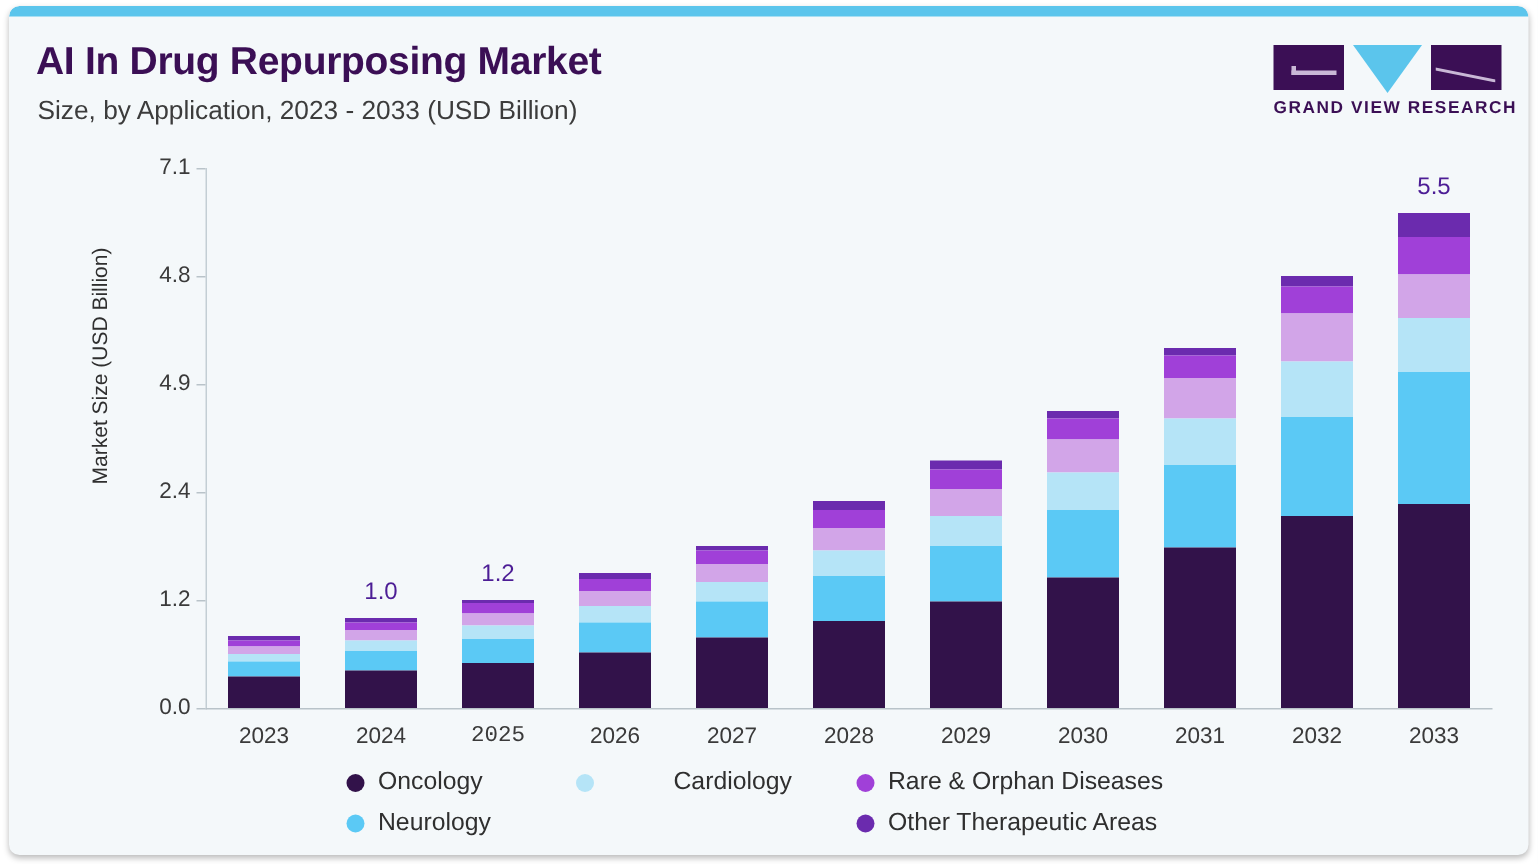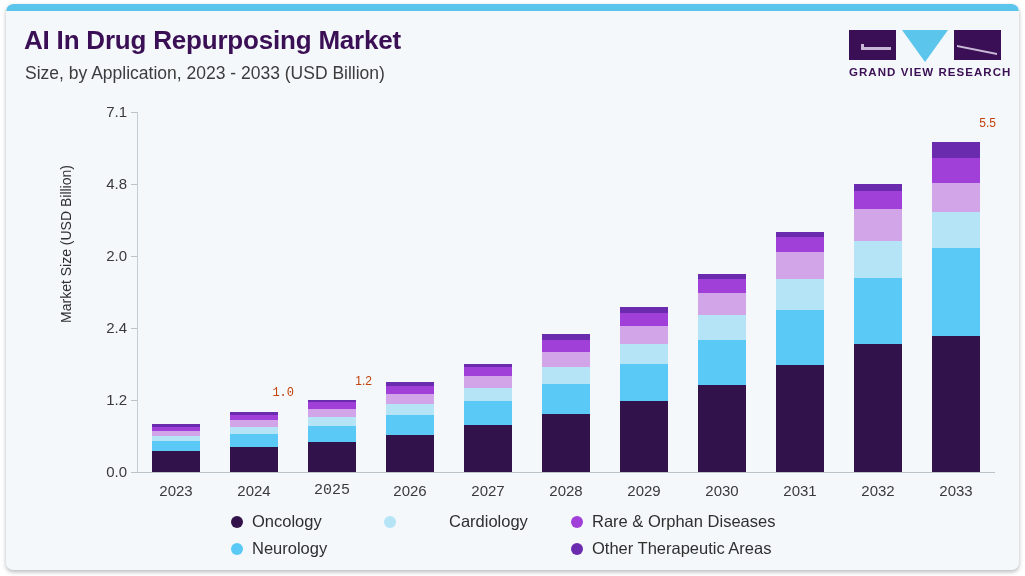"5.5" .bar-label { color: #c2410c -> #4c1d95; font-size: 12px -> 16px; text-align: right -> center }
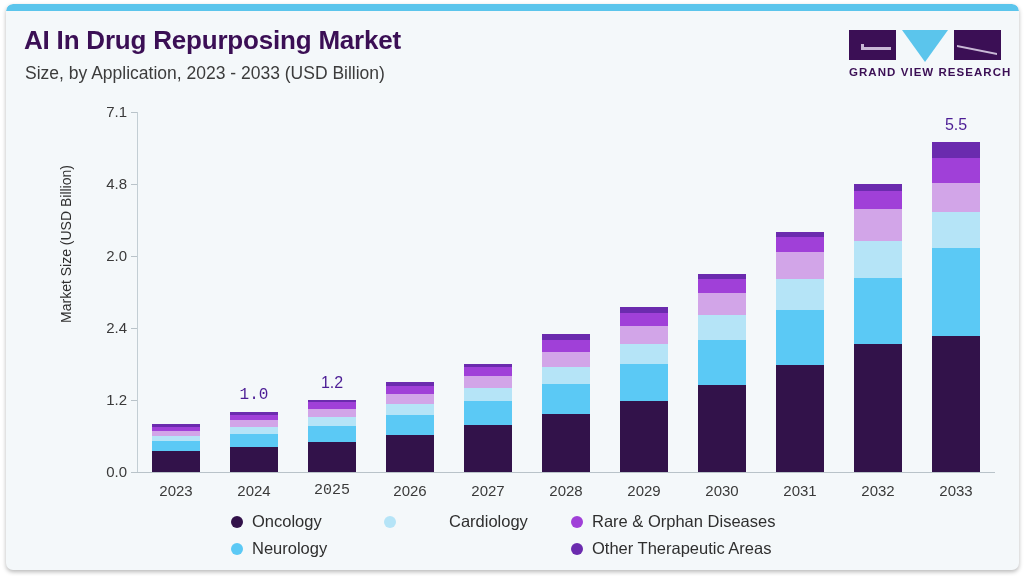"2.0" div.ytick-label { text: 2.0 -> 4.9 }
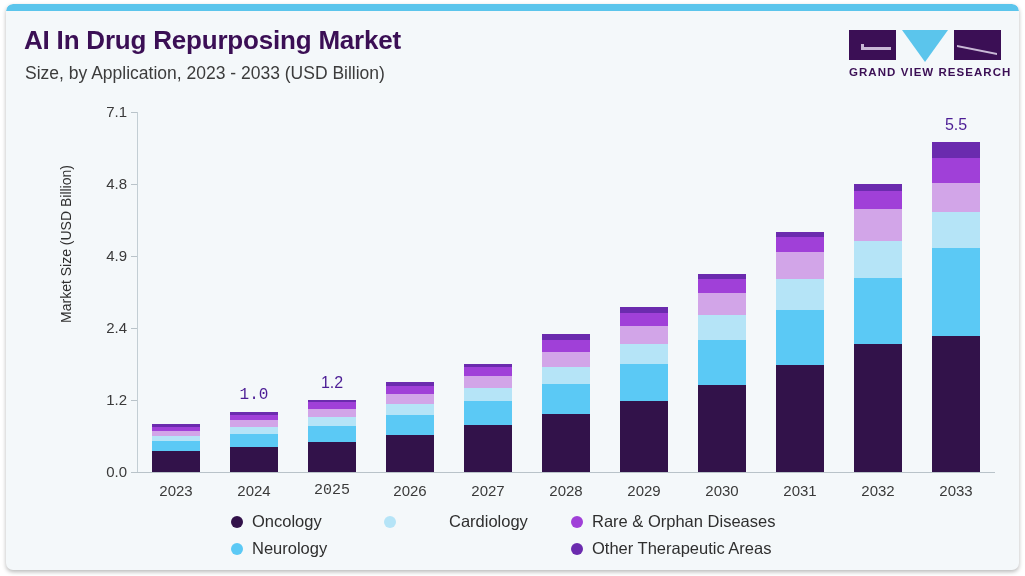"1.0" div.bar-label { font-family: Liberation Mono, monospace -> none }
